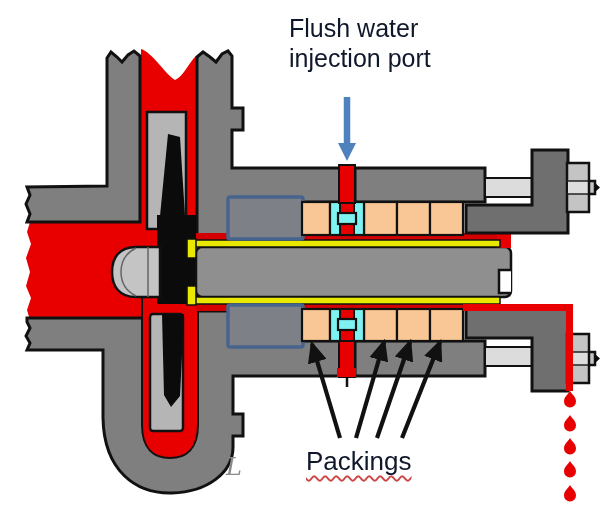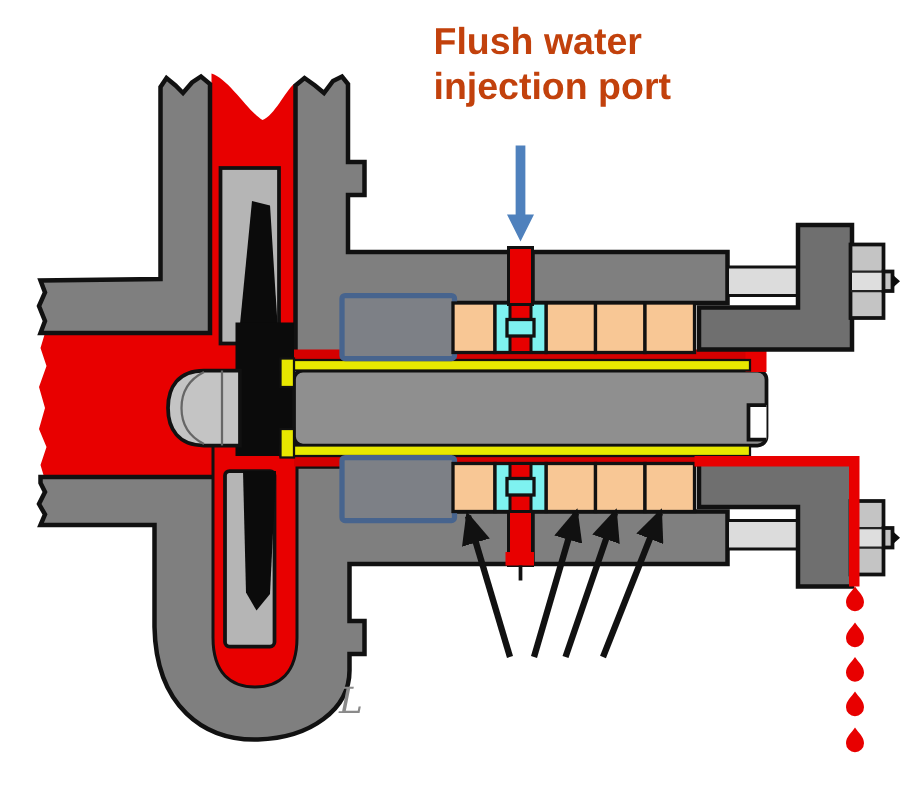"Flush water" .lbl { color: #c2410c -> #0f172a; font-weight: 700 -> 400 }
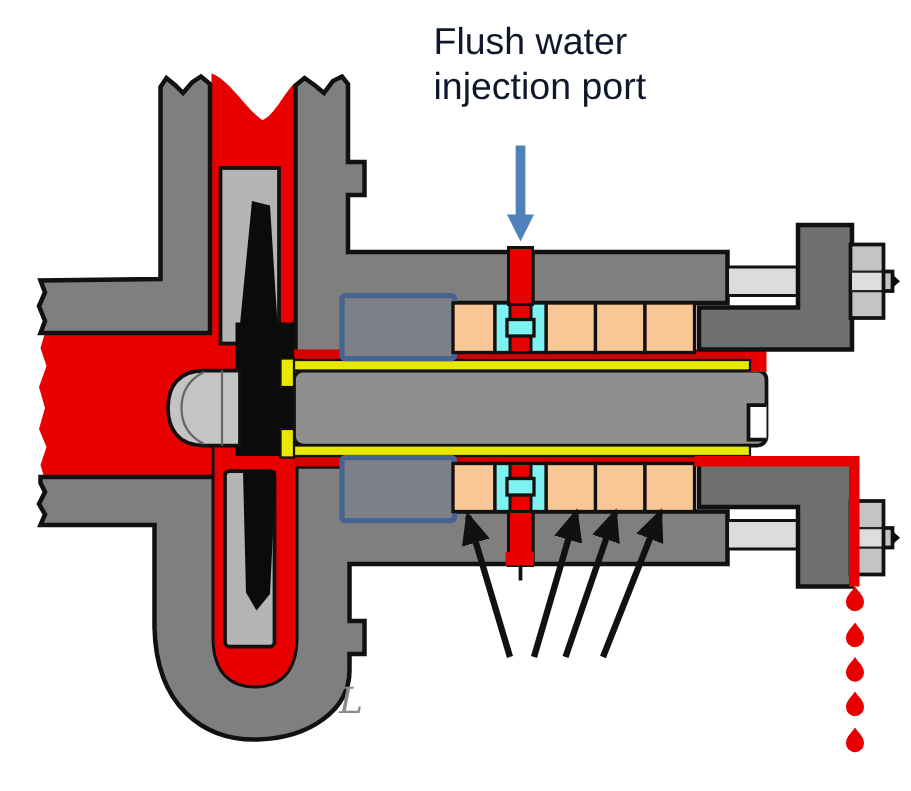"Packings" div.lbl { html: none -> <div>Packings</div> }
